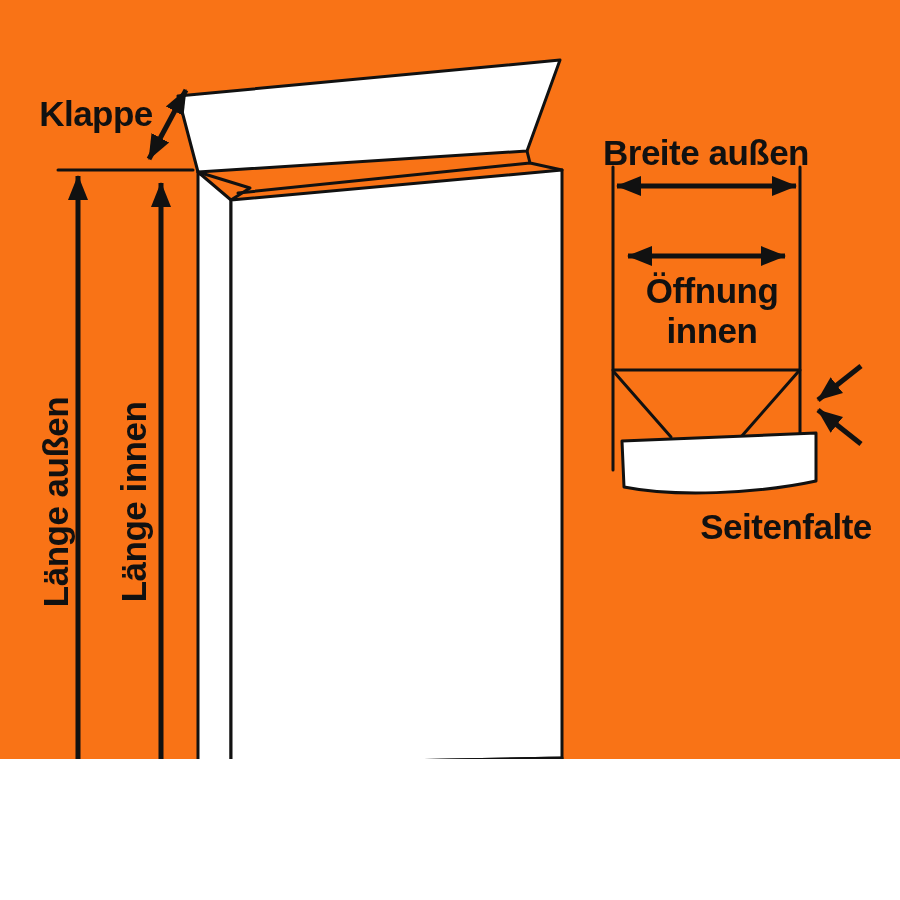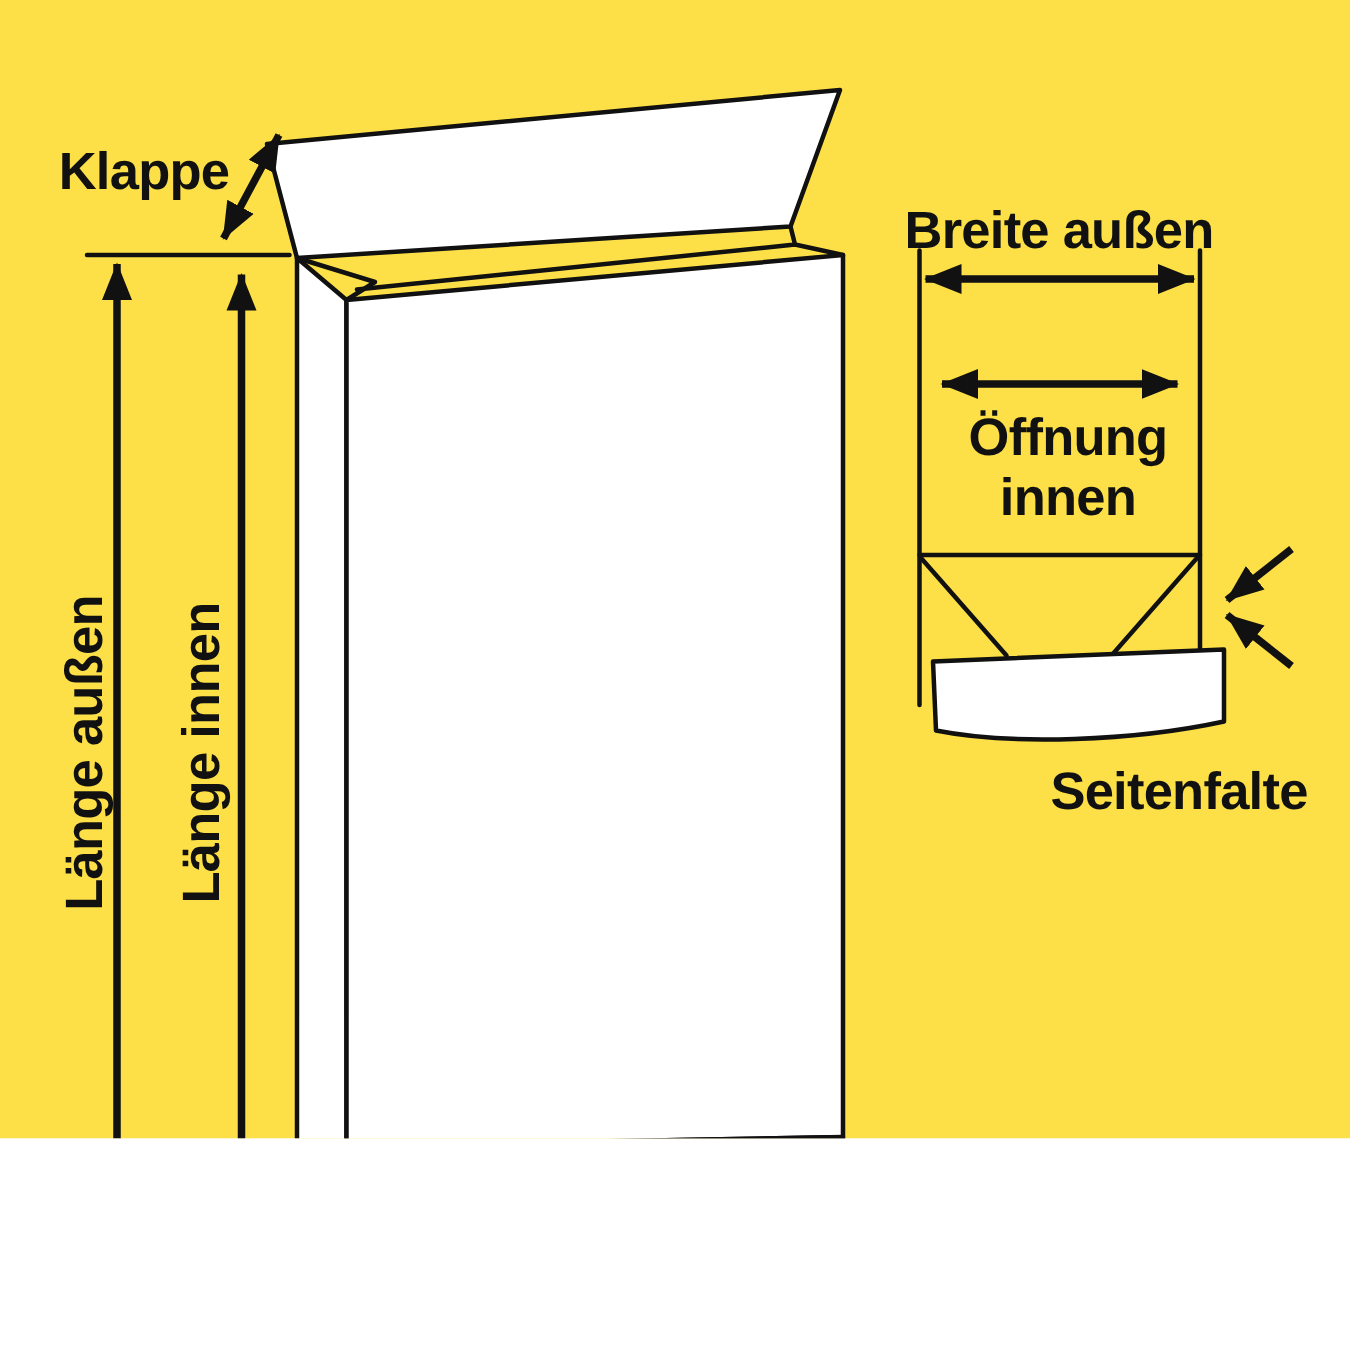"Klappe" #canvas { background: #fde047 -> #f97316 }
